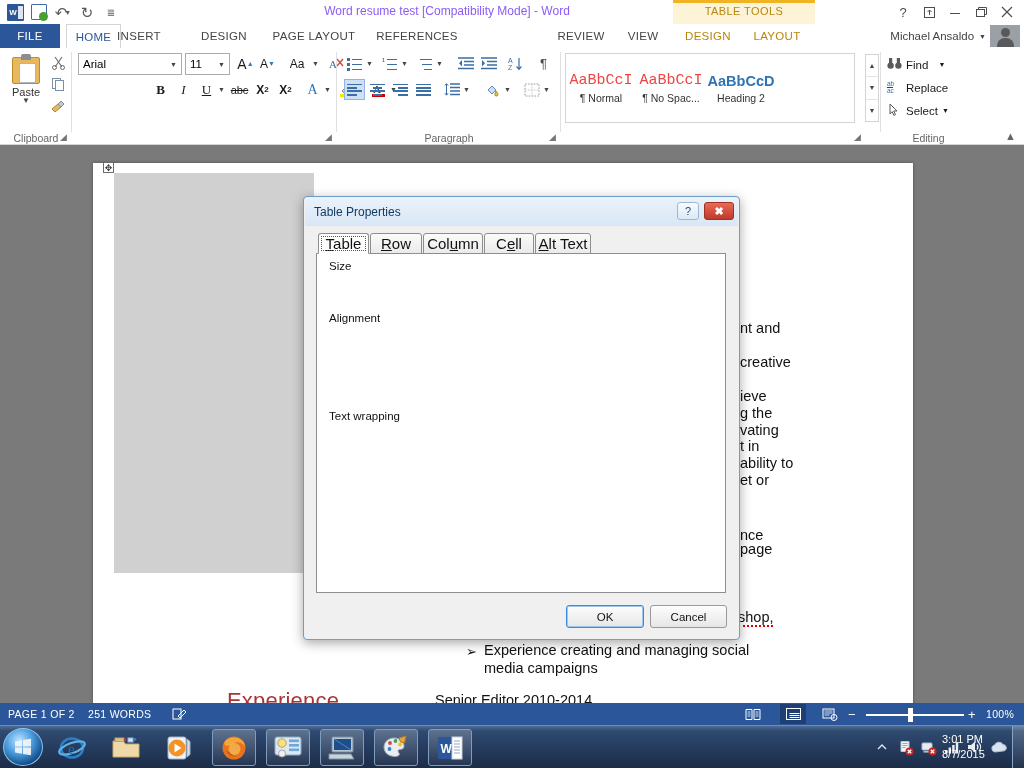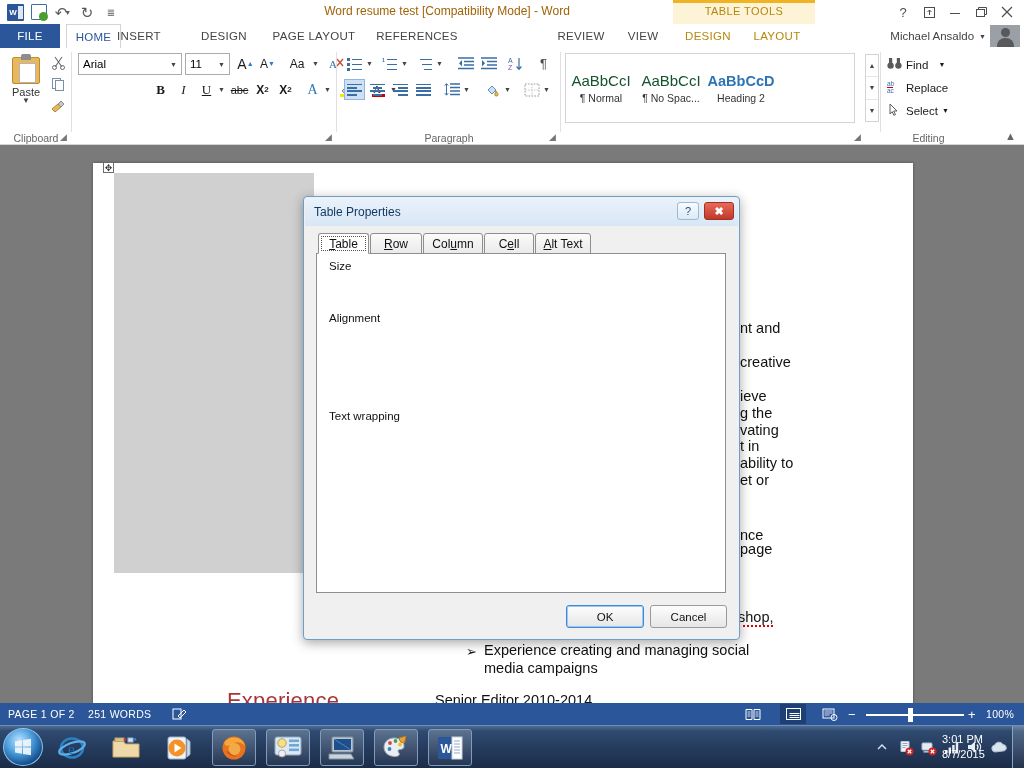"Word resume test [Compatibility Mode]" #win-title { color: #a16207 -> #8b5cf6 }
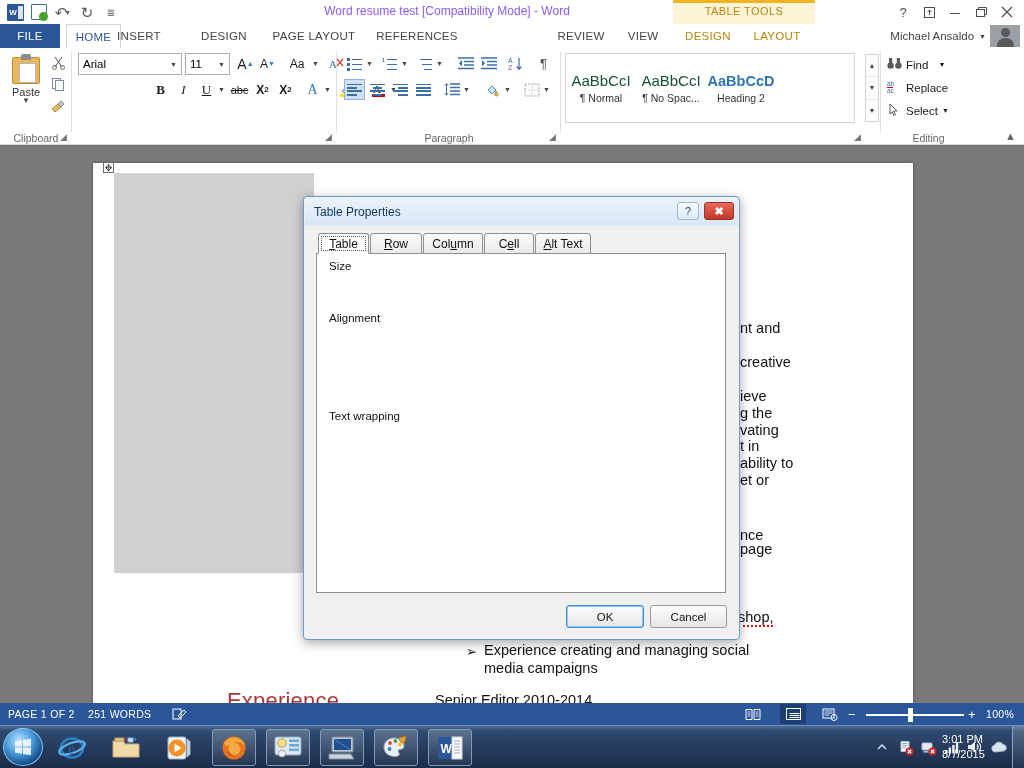"AaBbCcI" .style-prev { color: #14532d -> #ef4444; font-family: Liberation Sans, sans-serif -> Liberation Mono, monospace }
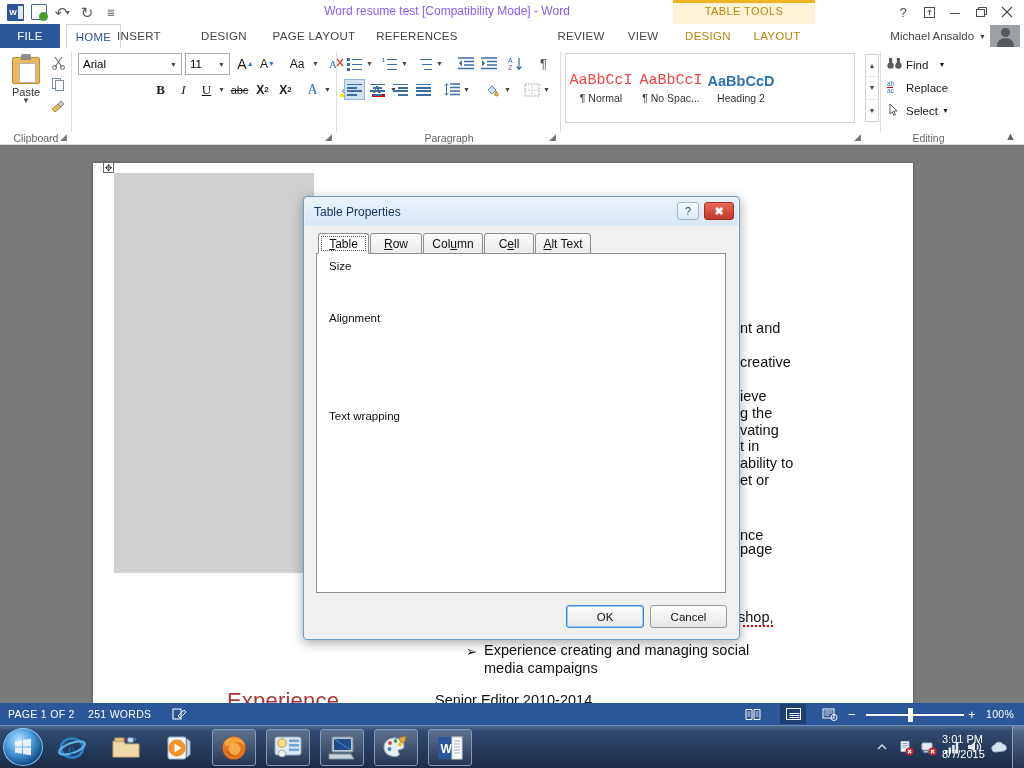"Table" .dtab { font-size: 12px -> 15px }
